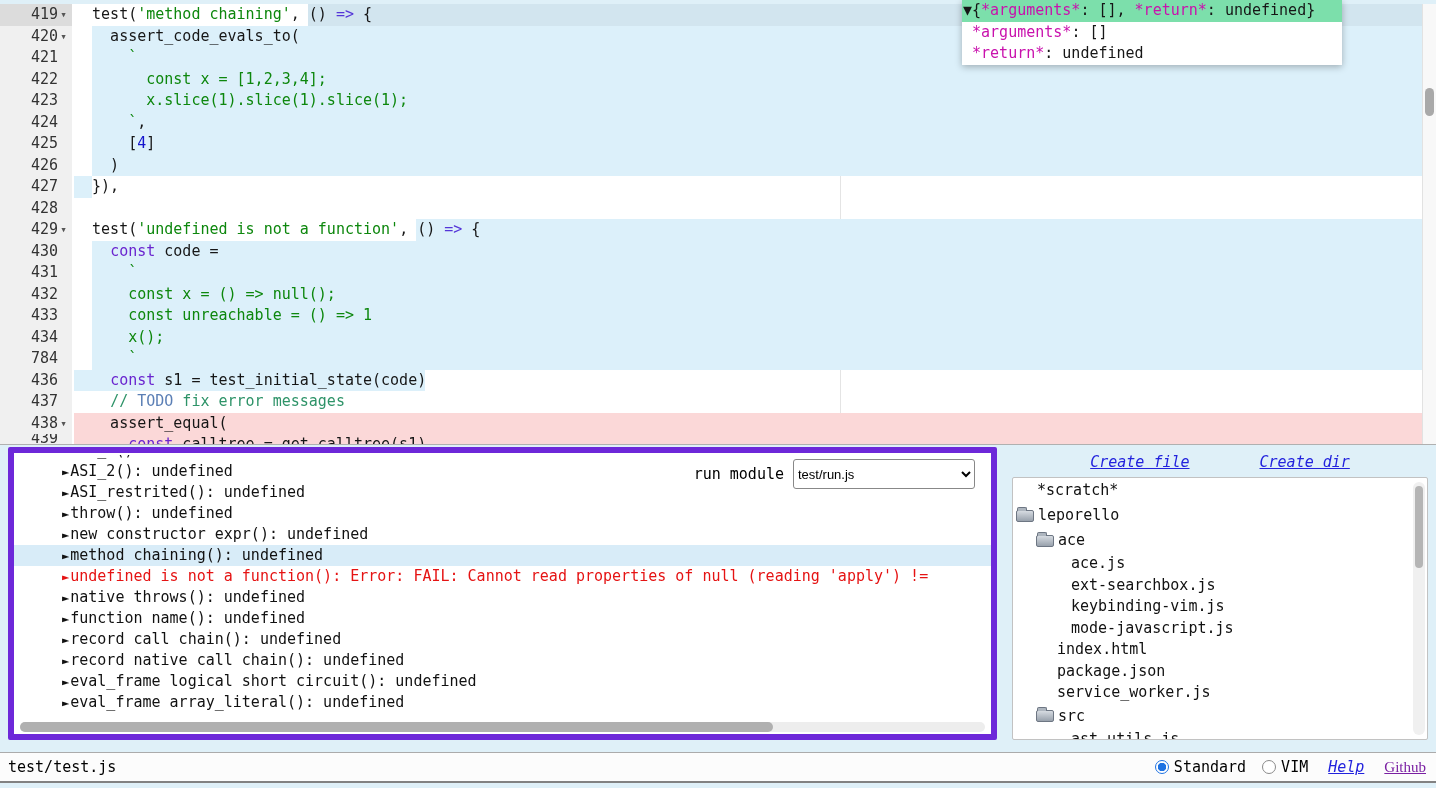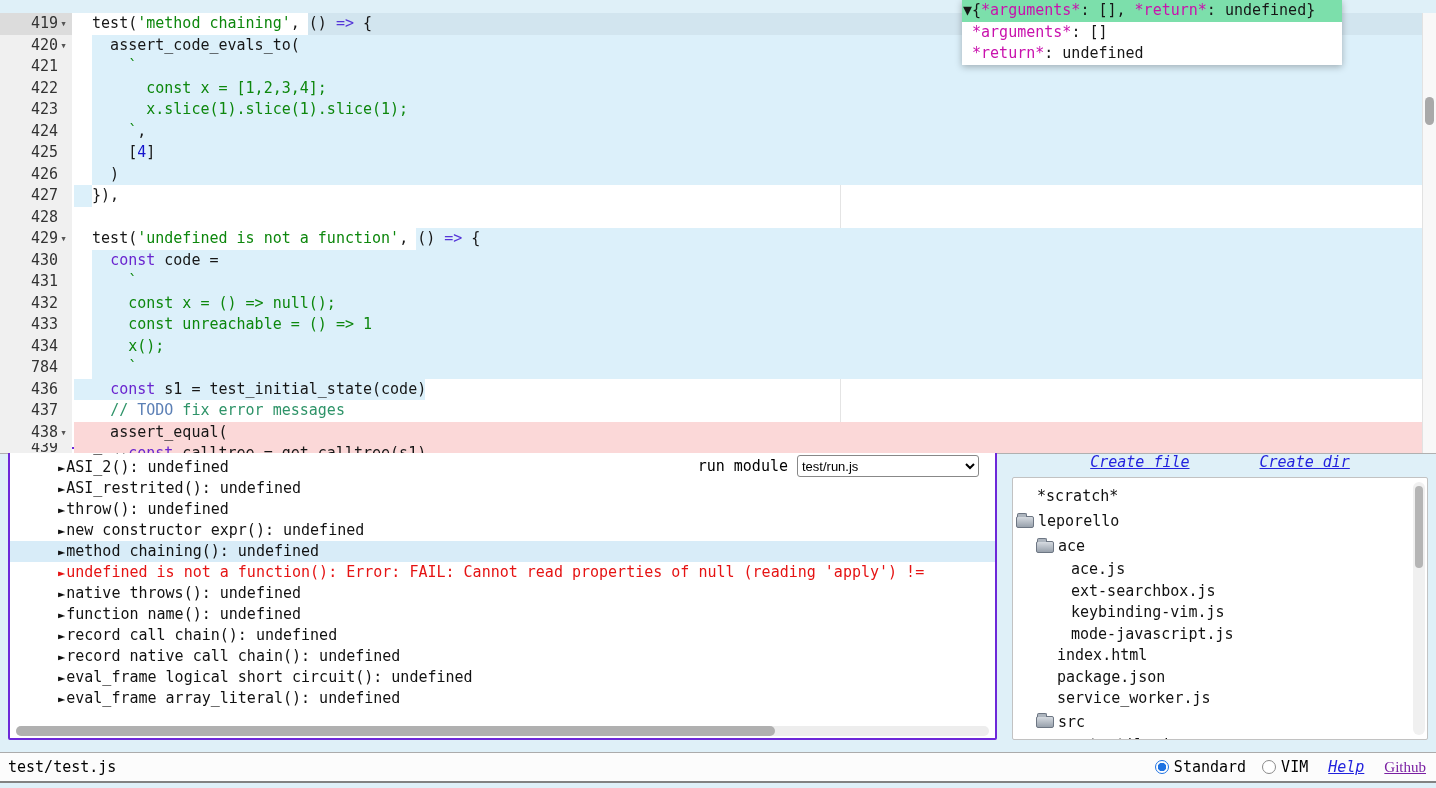"419" #editor { top: 13px -> 4px }
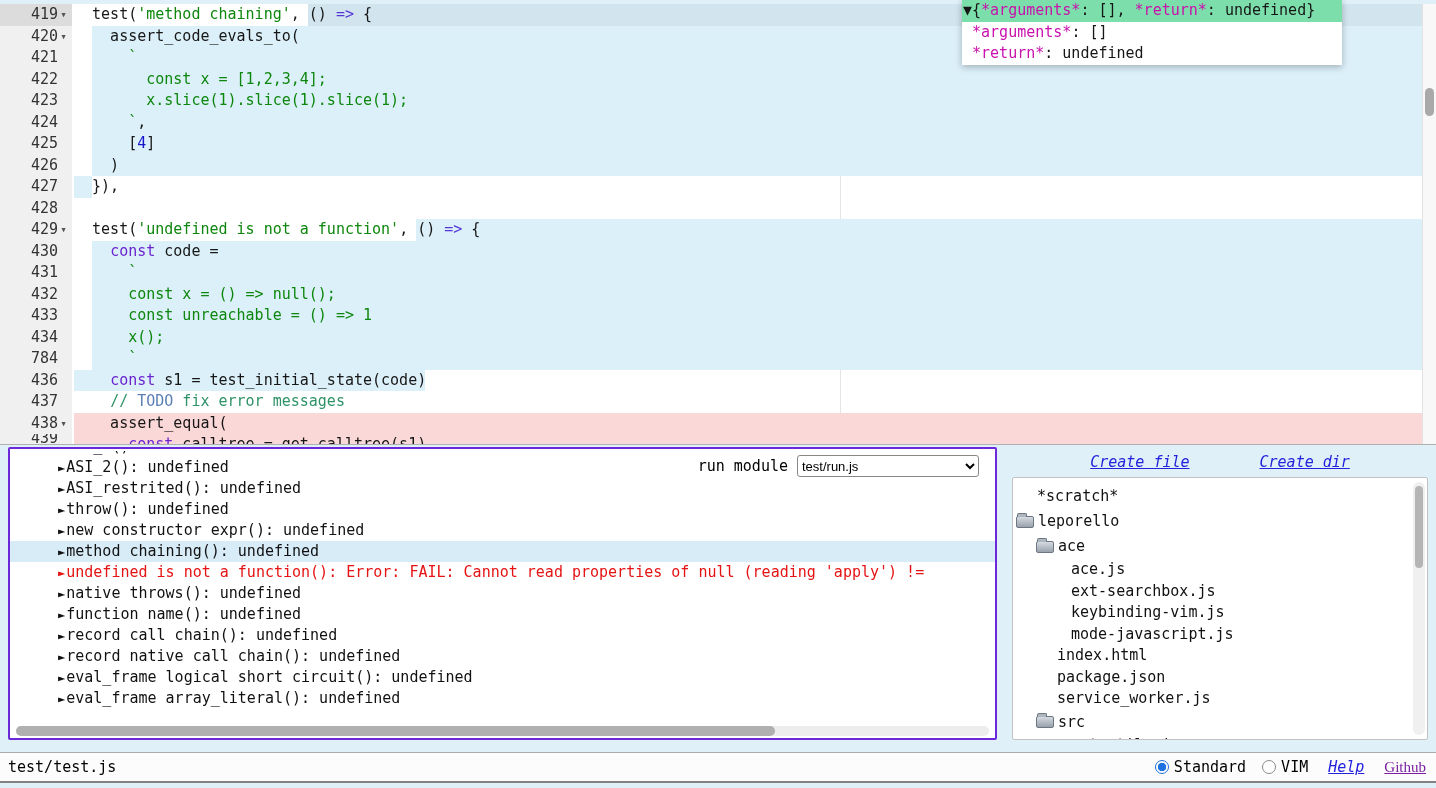"►ASI_2(): undefined" #console-panel { border: 2px solid #6d28d9 -> 6px solid #6d28d9 }
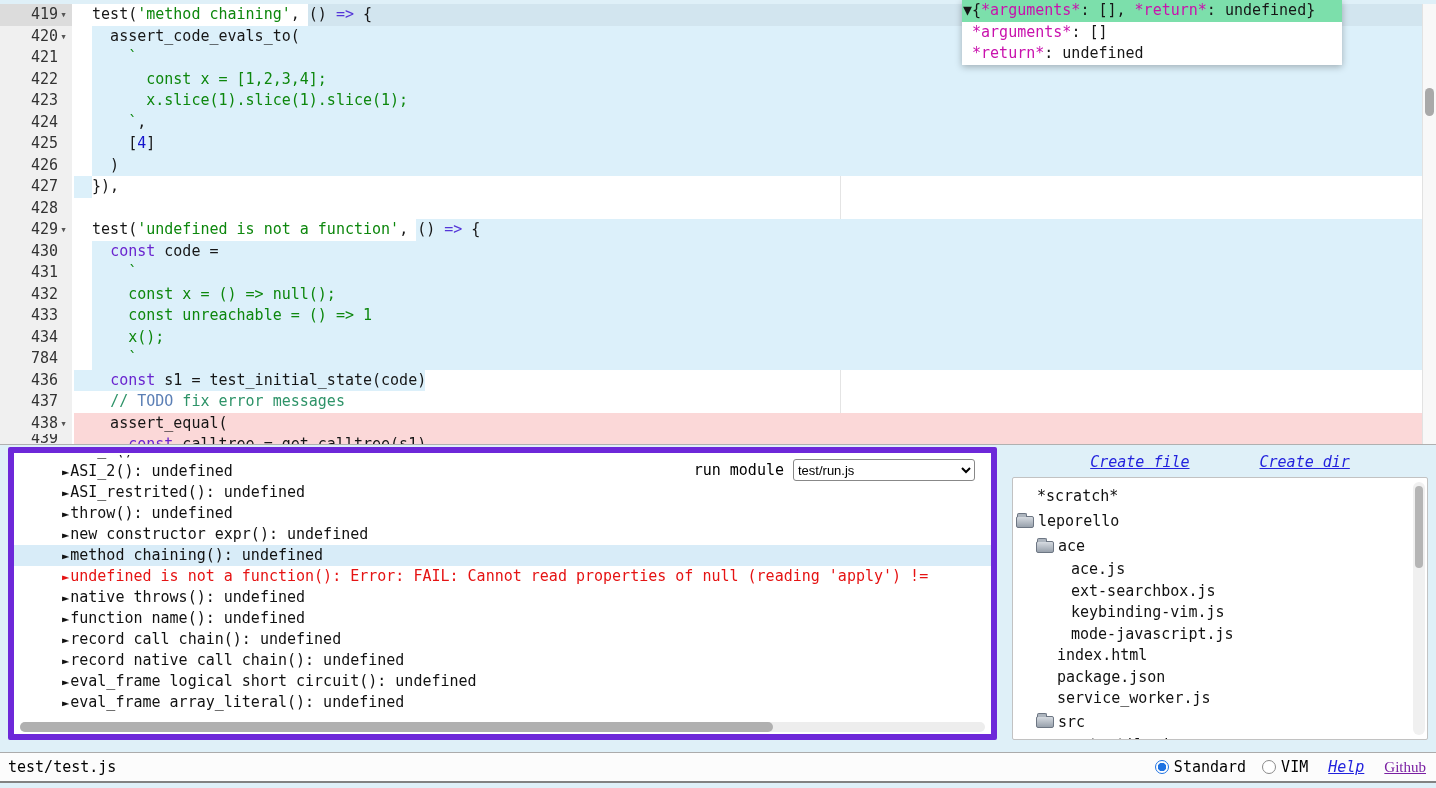"test/run.js" #run-module-select { height: 22px -> 30px }
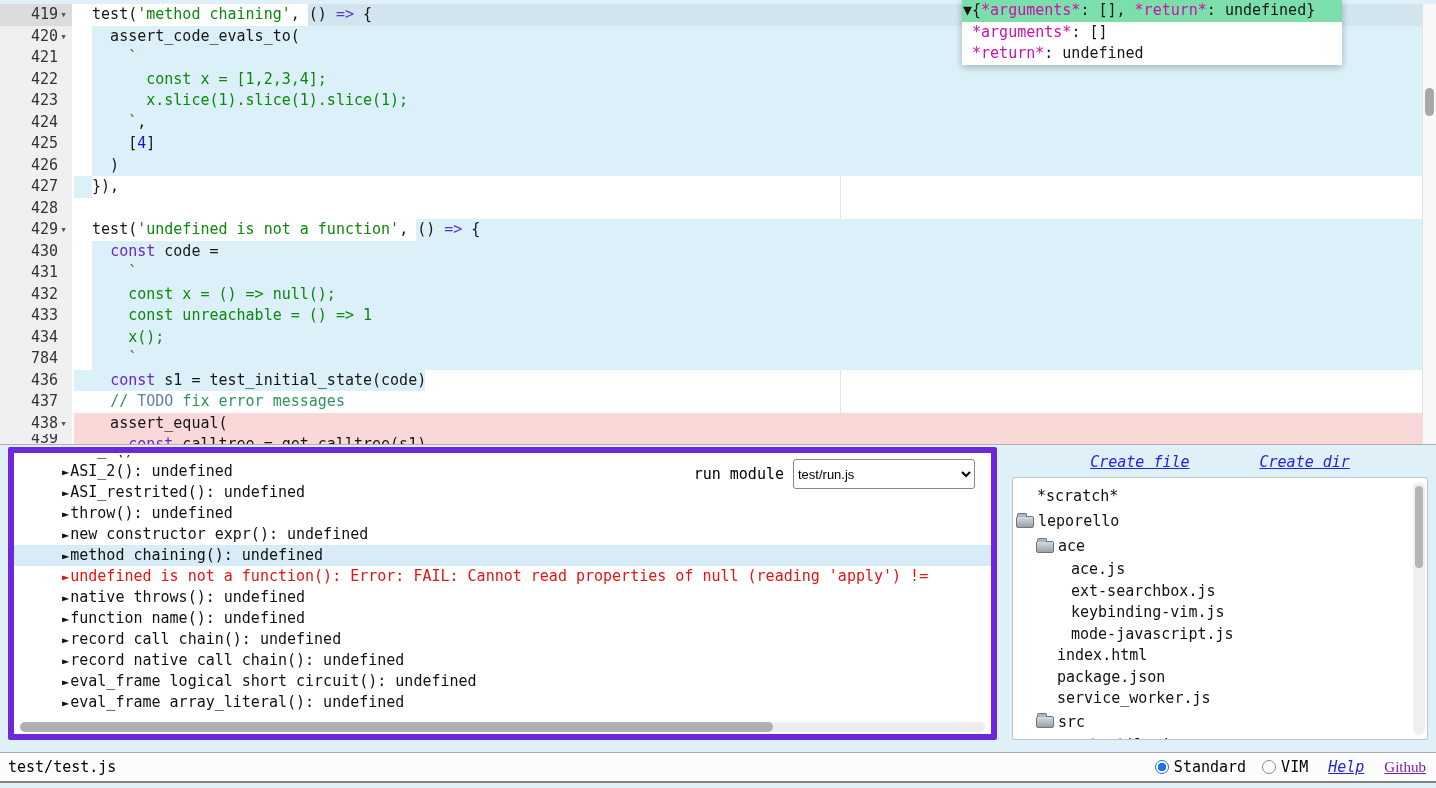"*scratch*" #files-body { padding-top: 6px -> none }
